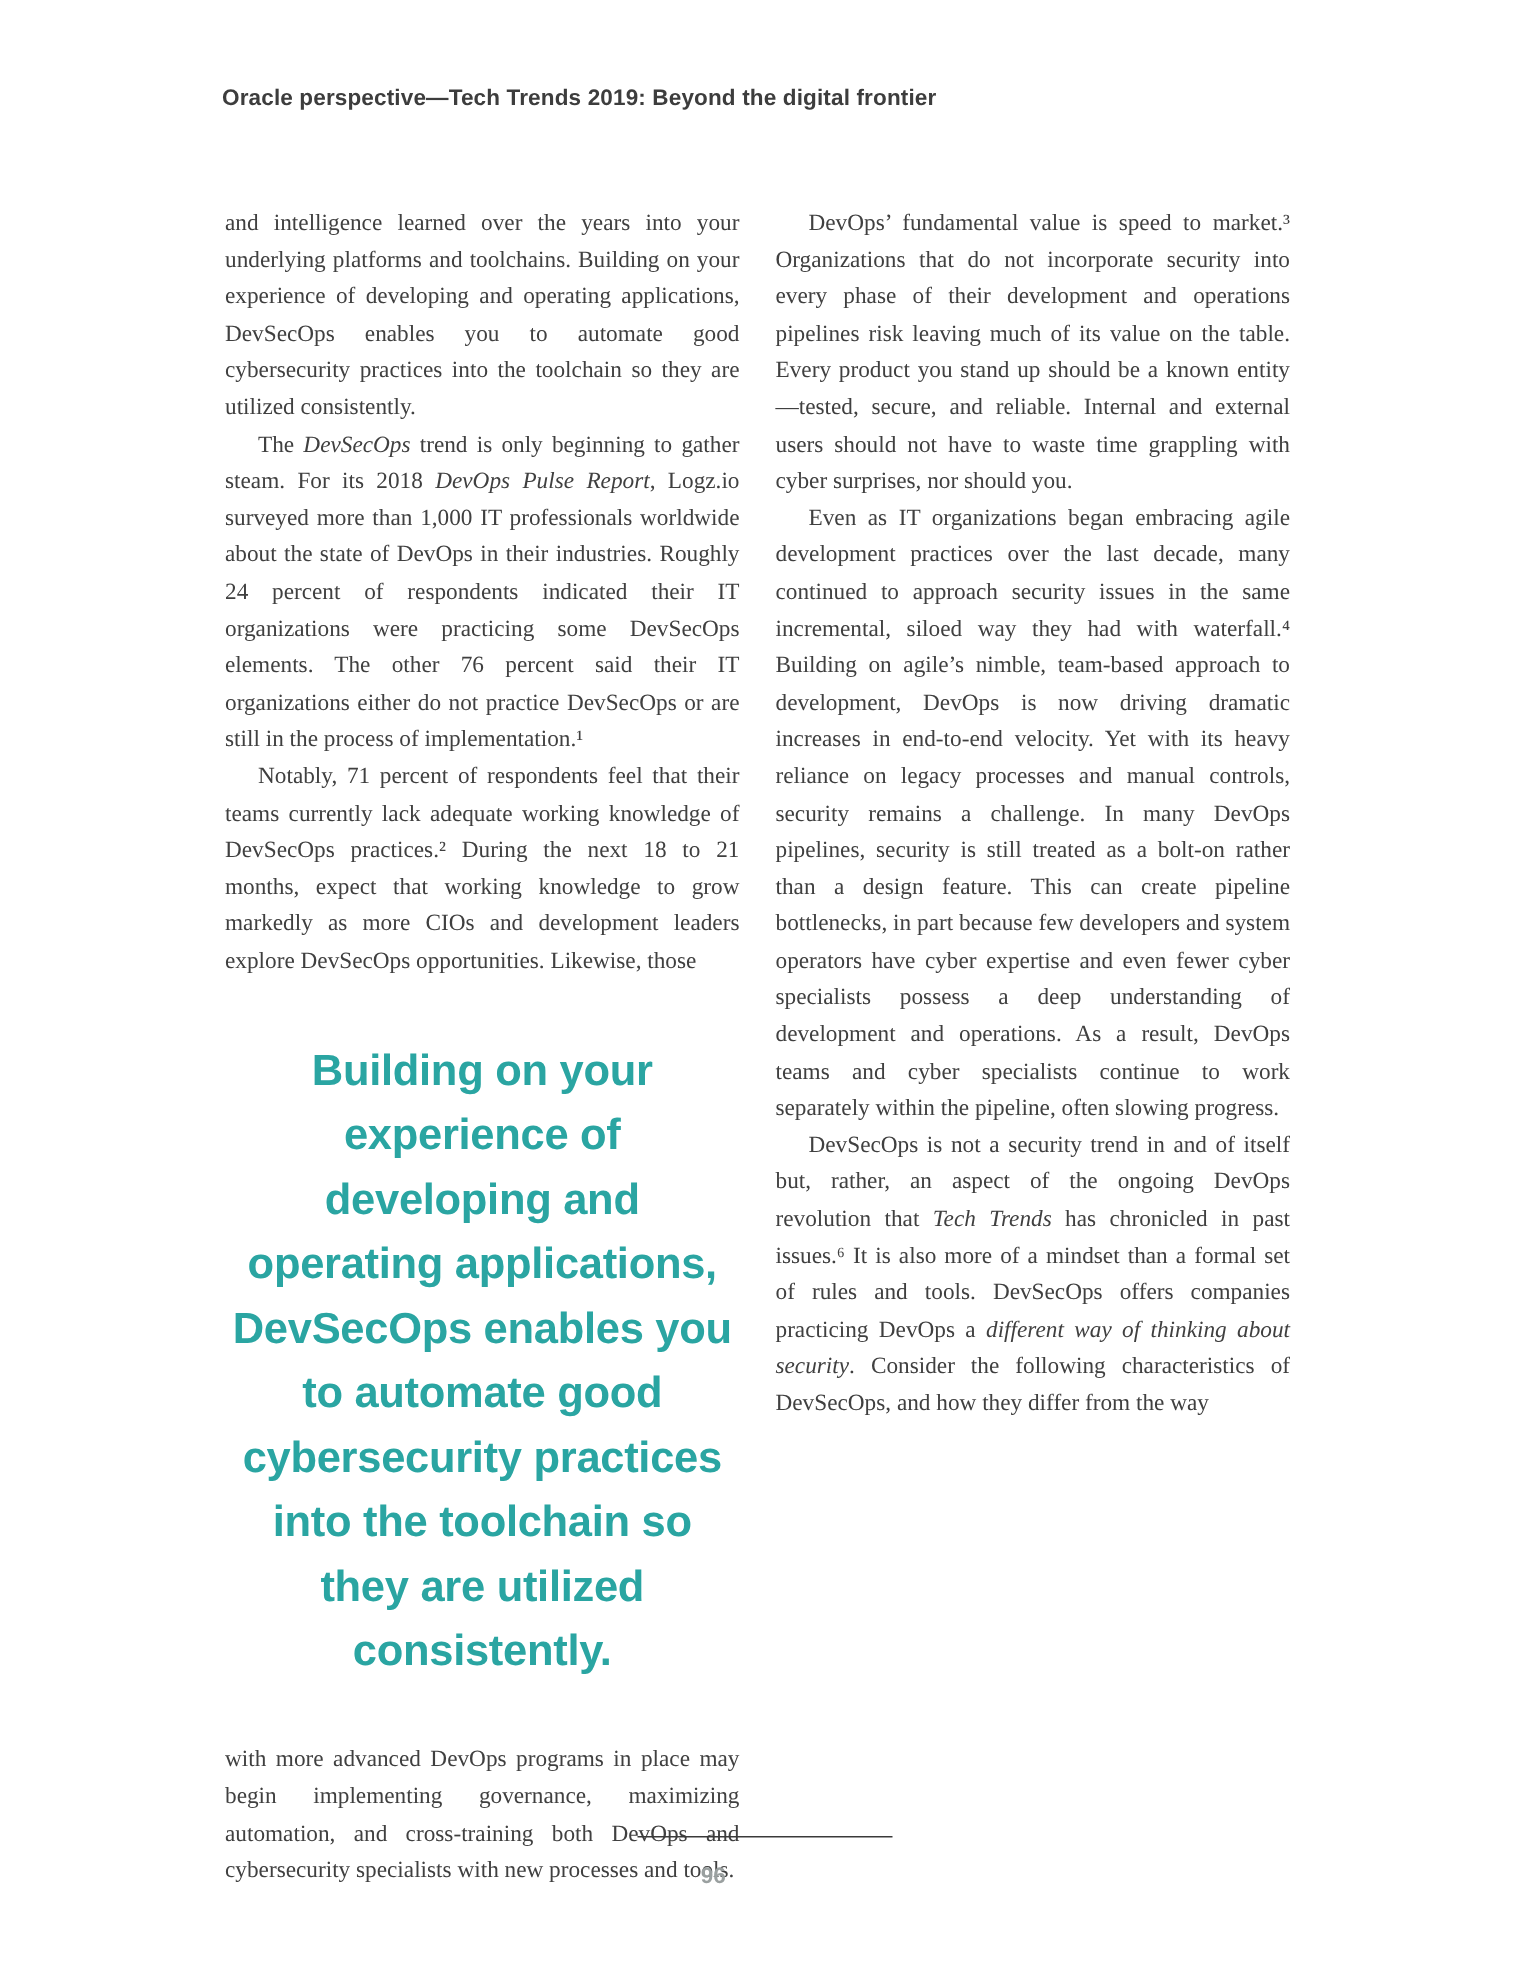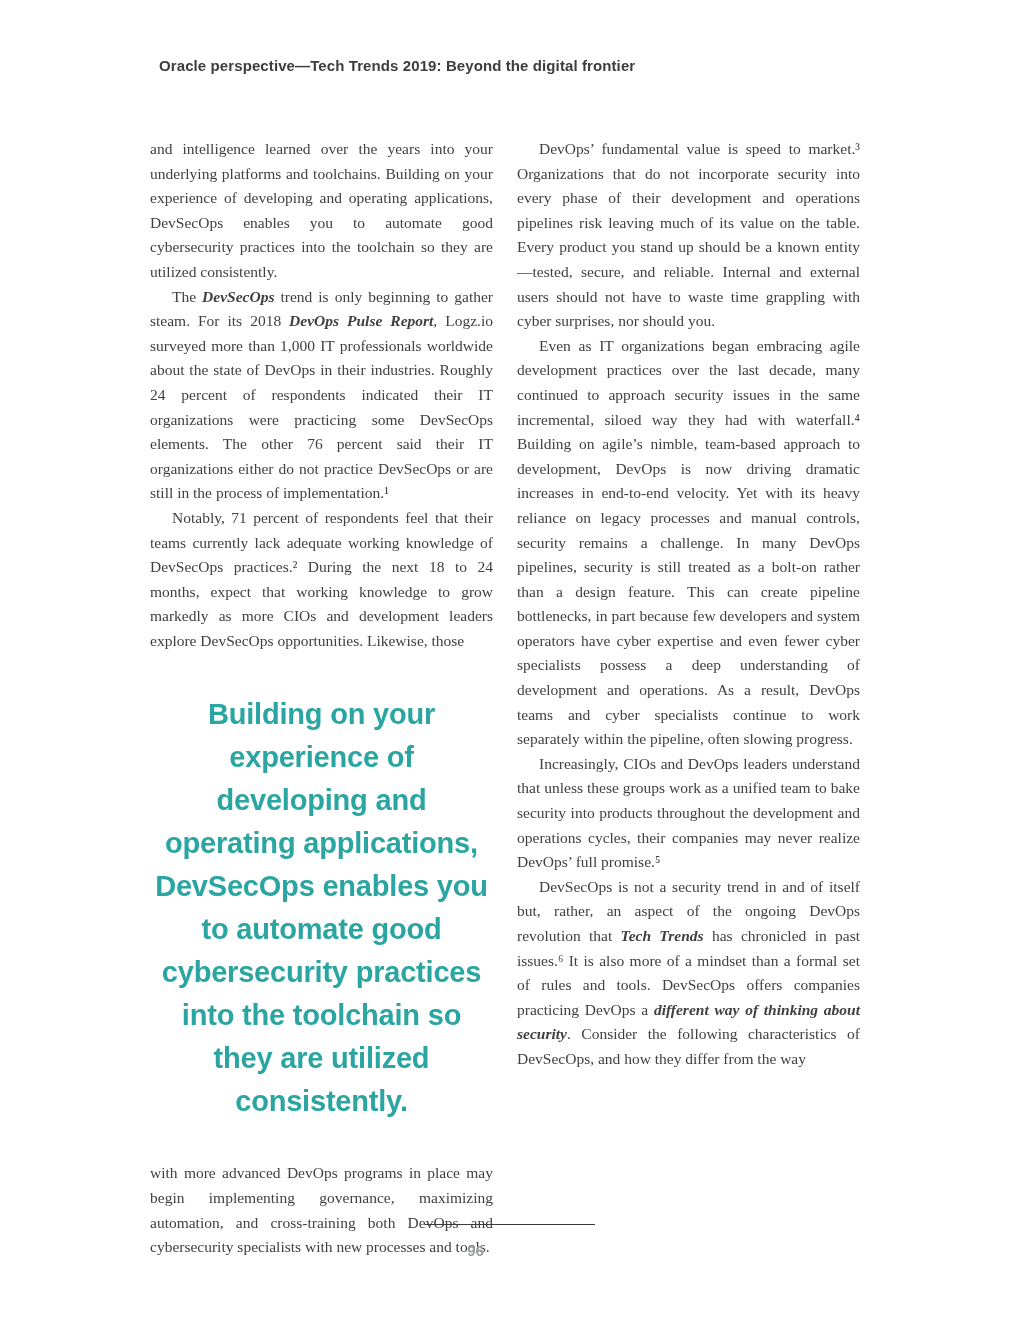"Oracle perspective—Tech Trends 2019:" .running-header { left: 159px -> 148px }
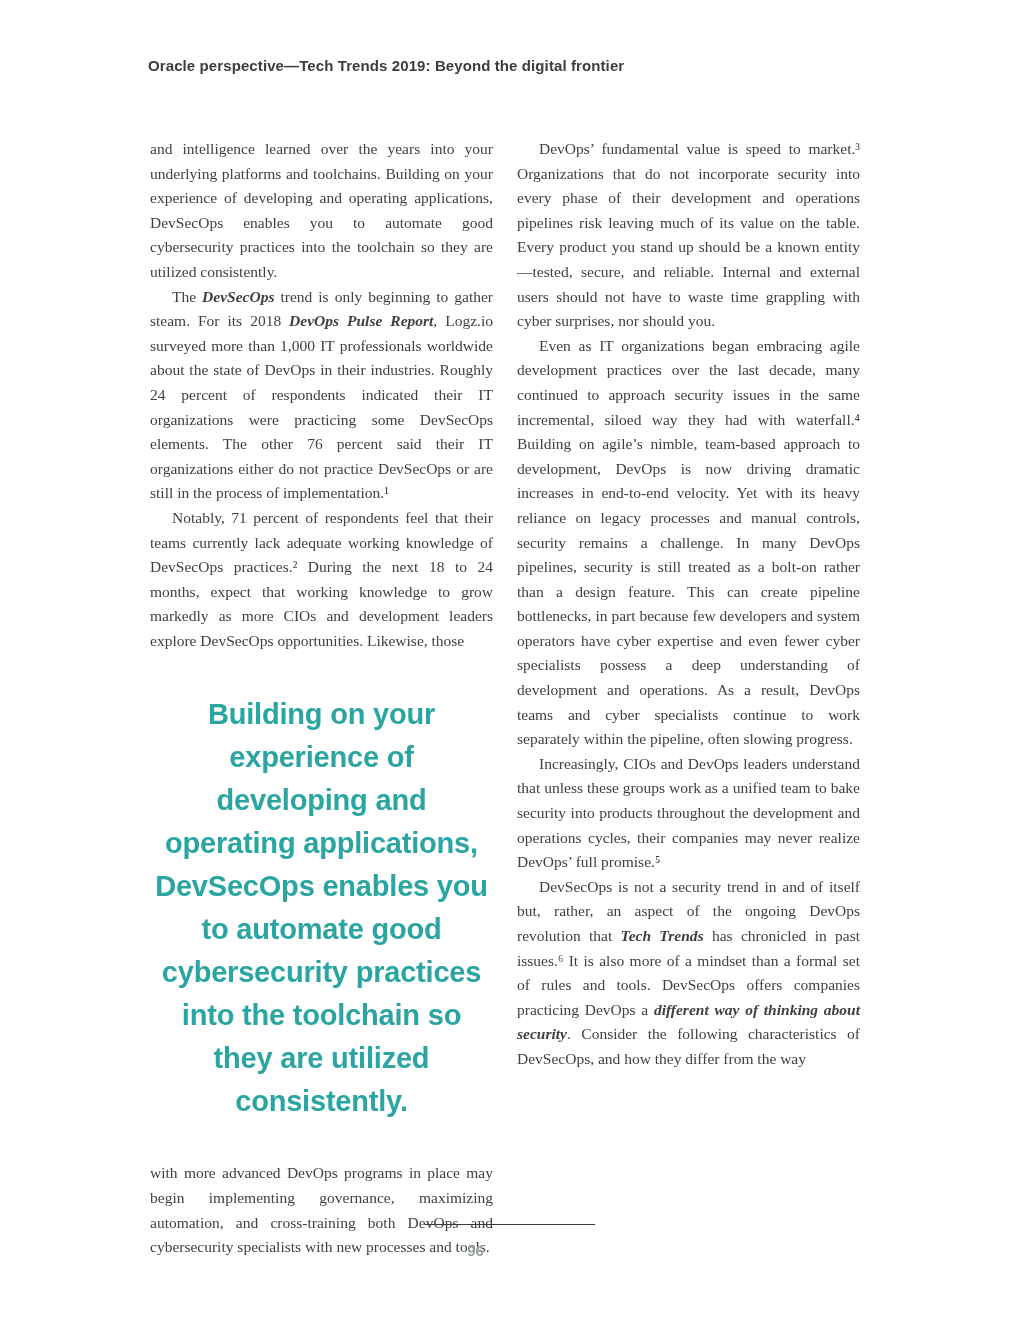"DevSecOps" .italic { font-weight: bold -> none }
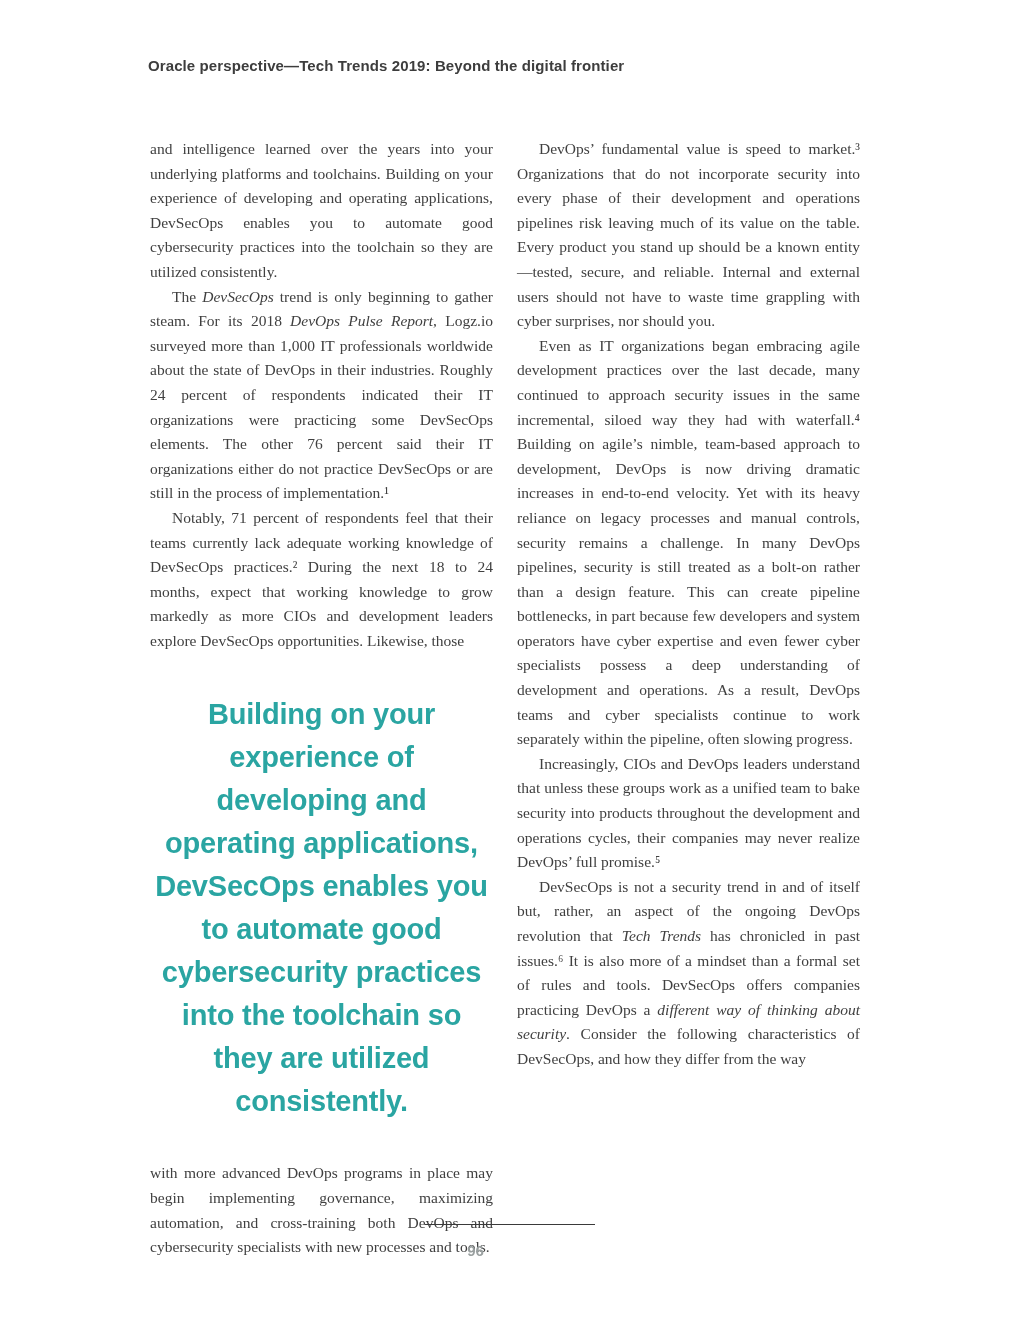"Notably, 71 percent of respondents" p.body { text: 24 -> 21 }
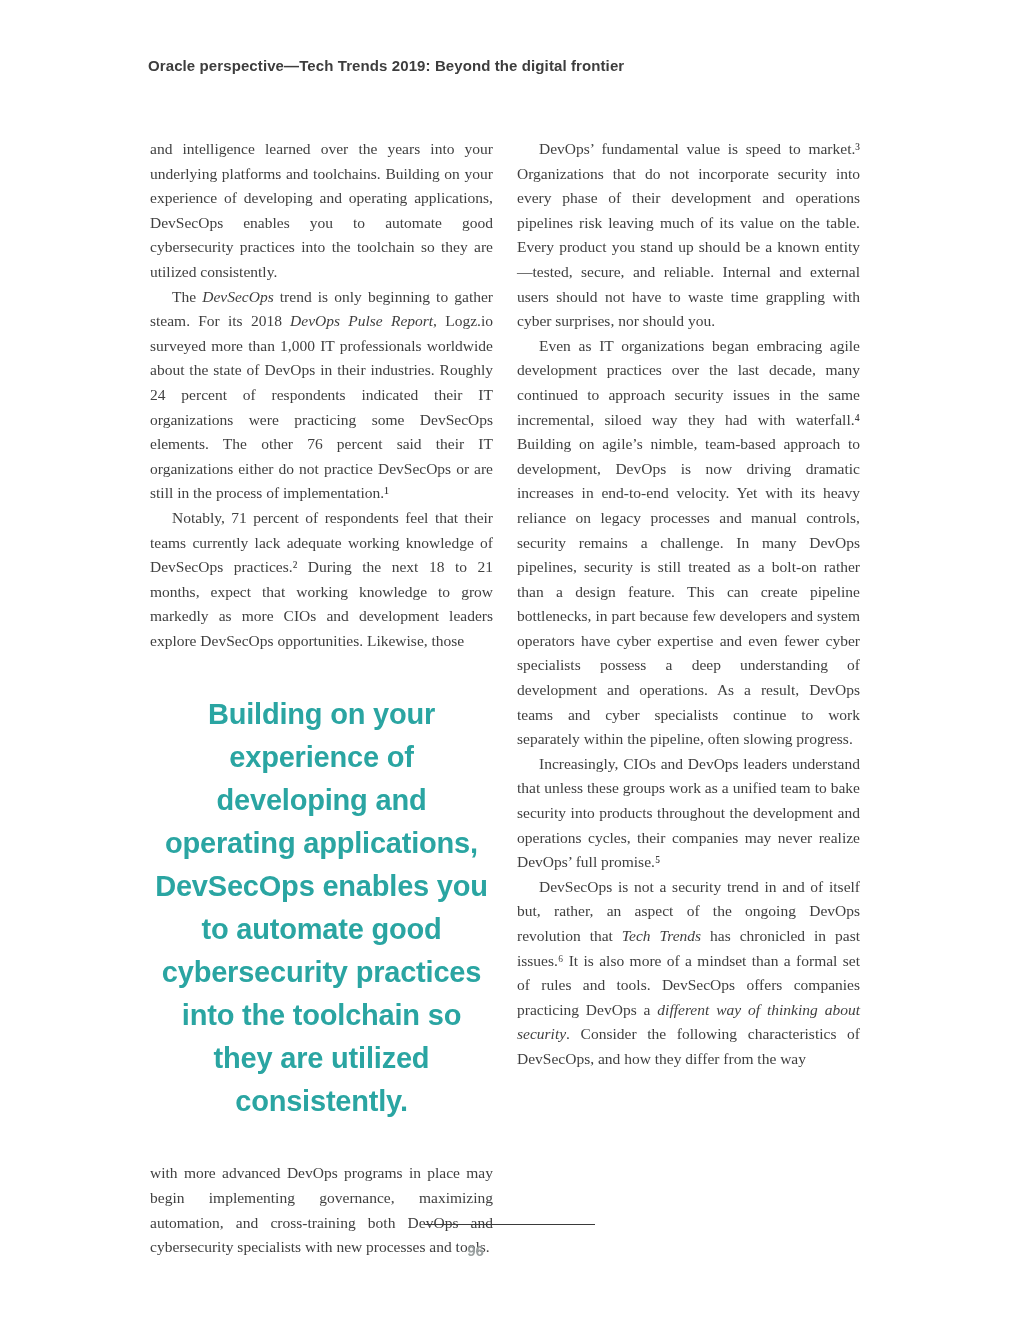"Increasingly, CIOs and DevOps leaders" p.body { html: <p>Increasingly, CIOs and DevOps leaders understand that unless these groups work as a unified team to bake security into products throughout the development and operations cycles, their companies may never realize DevOps’ full promise.⁵</p> -> none }
